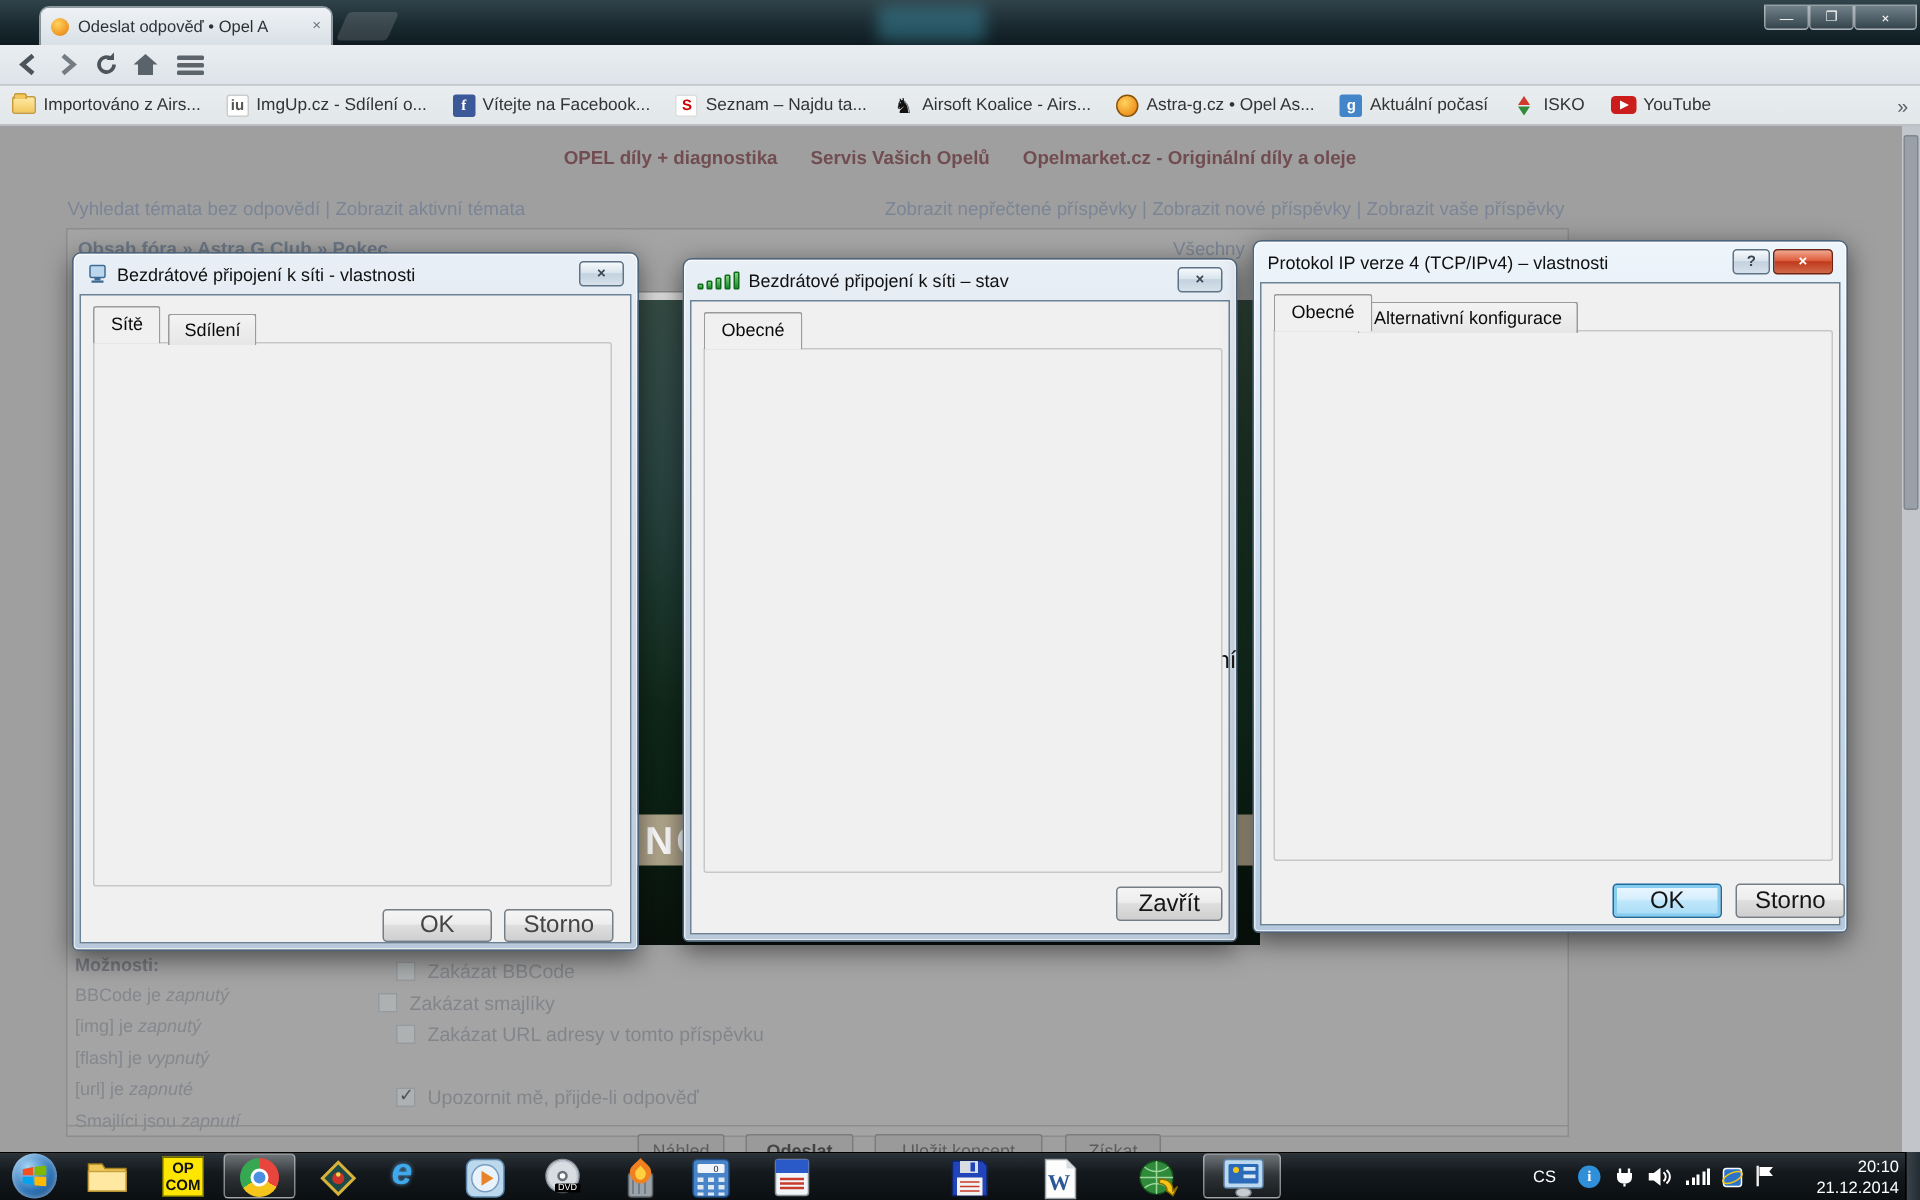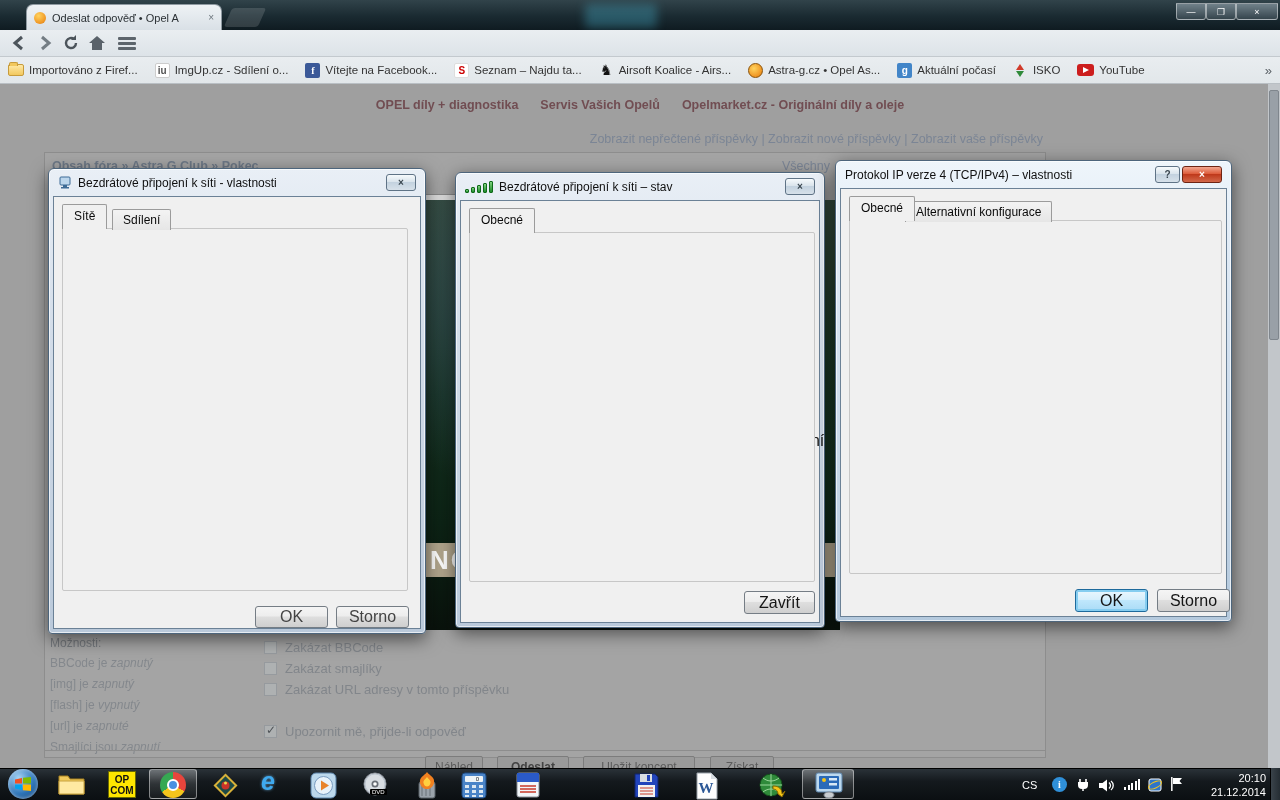"Importováno z Firef..." span { text: Firef -> Airs }
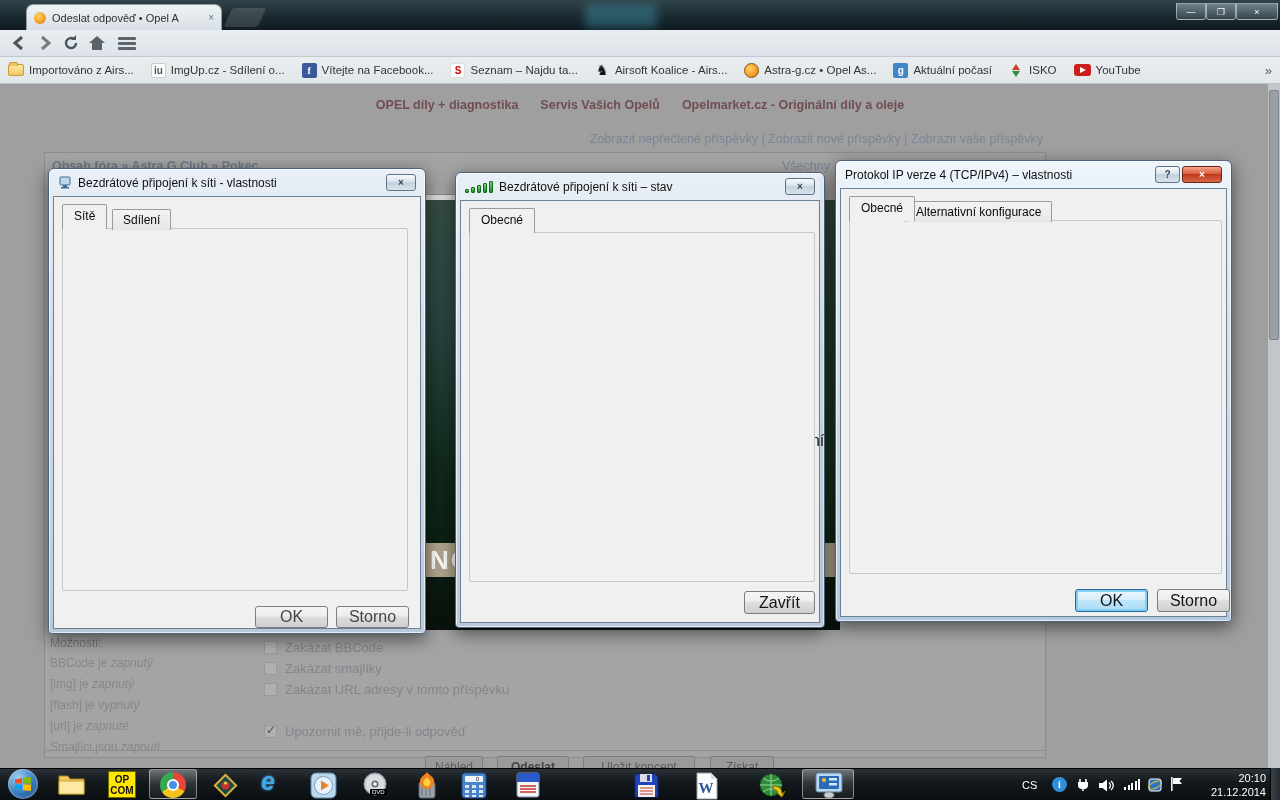"Vyhledat témata bez odpovědí |" span.navtxt { html: none -> <span>Vyhledat témata bez odpovědí | Zobrazit aktivní témata</span> }
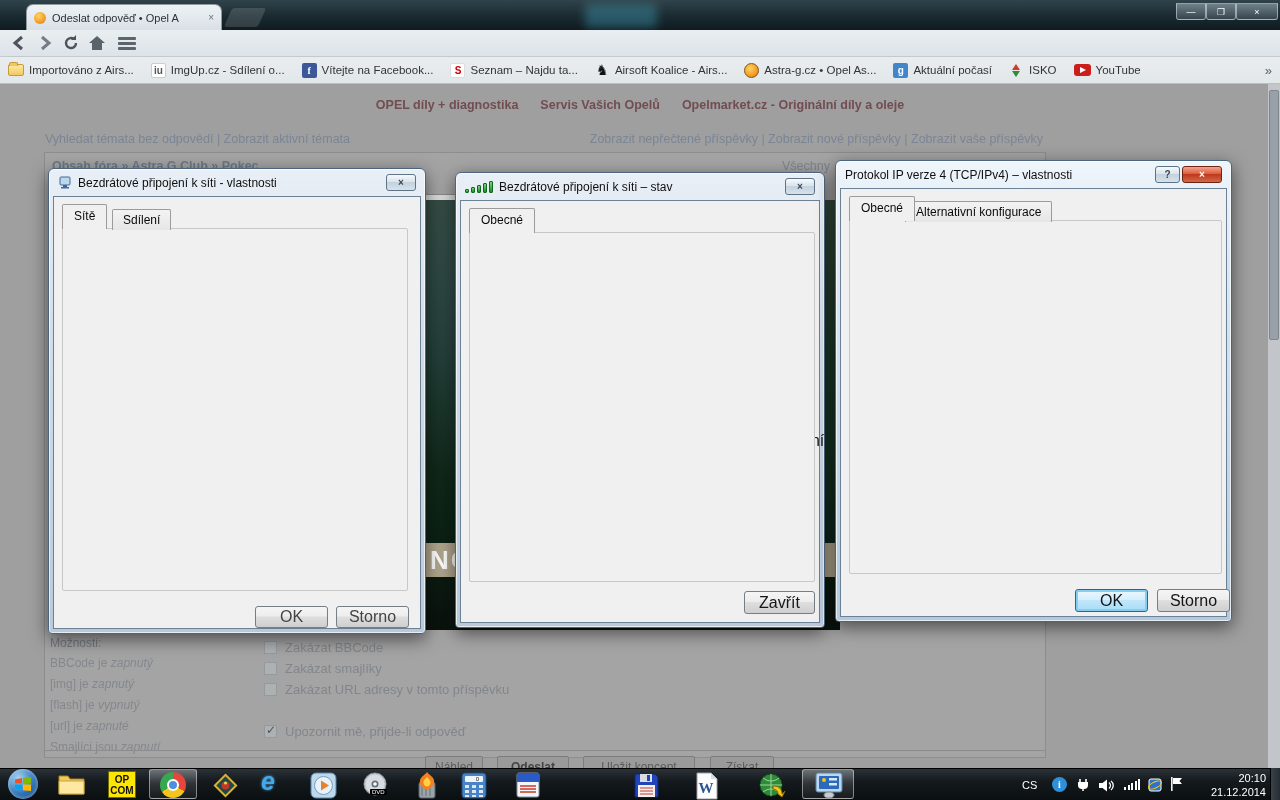"Možnosti:" span.optline { font-weight: normal -> bold }
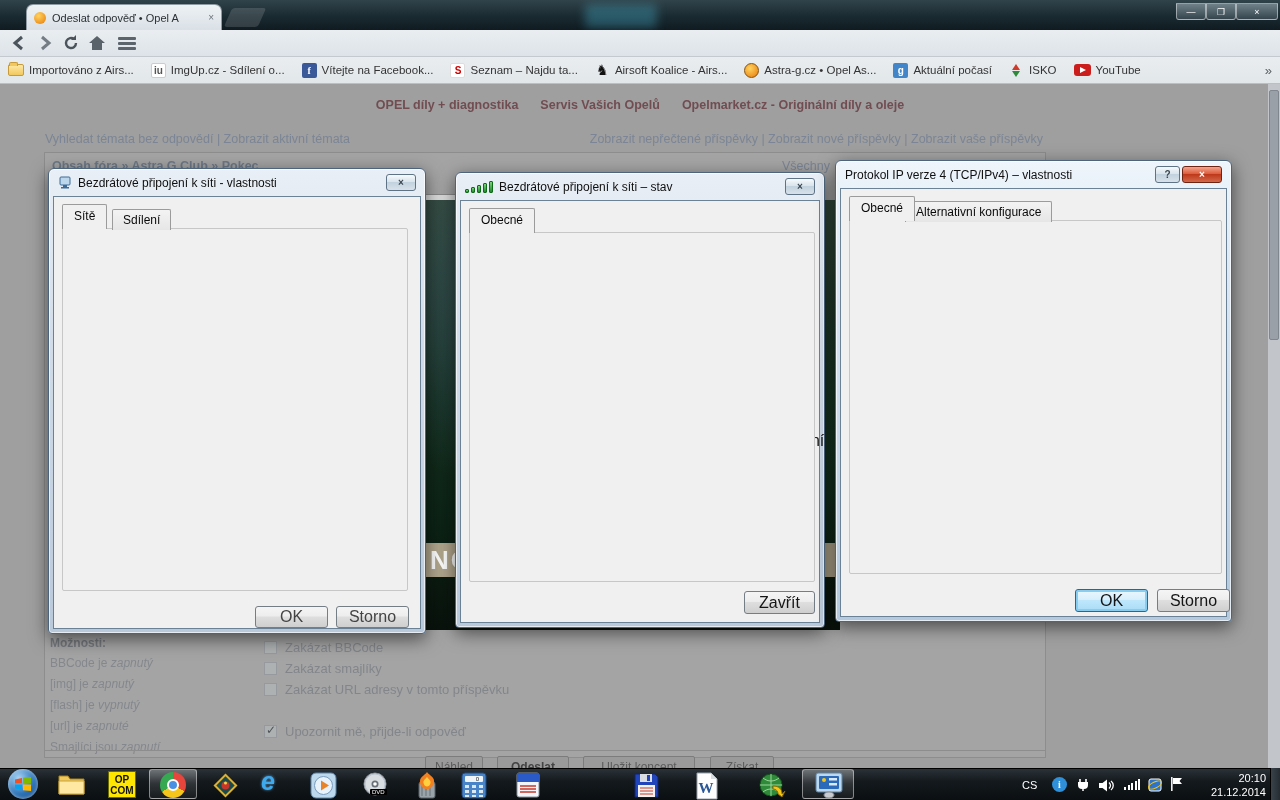"Zakázat smajlíky" div.pgchk { left: 264px -> 252px }
